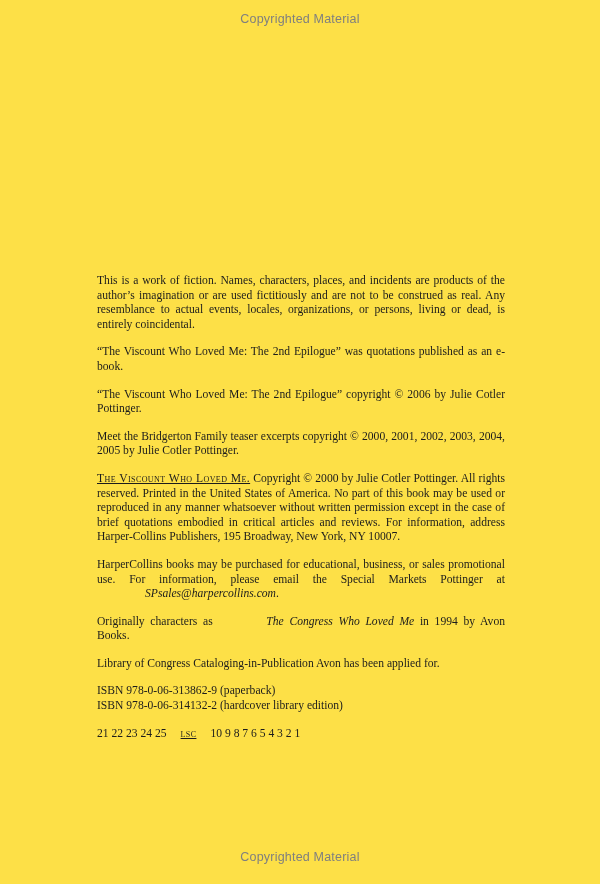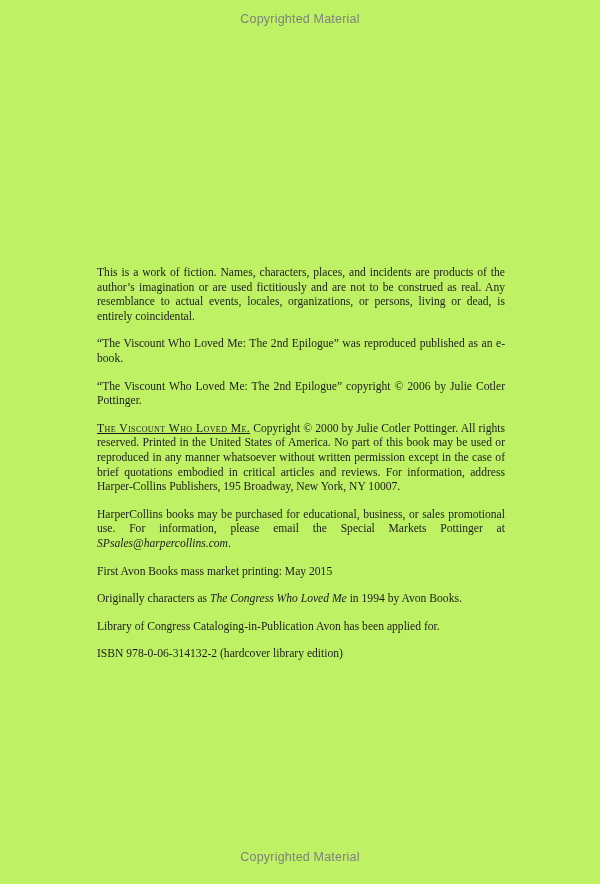"Copyrighted Material" .page { background: #bef264 -> #fde047 }
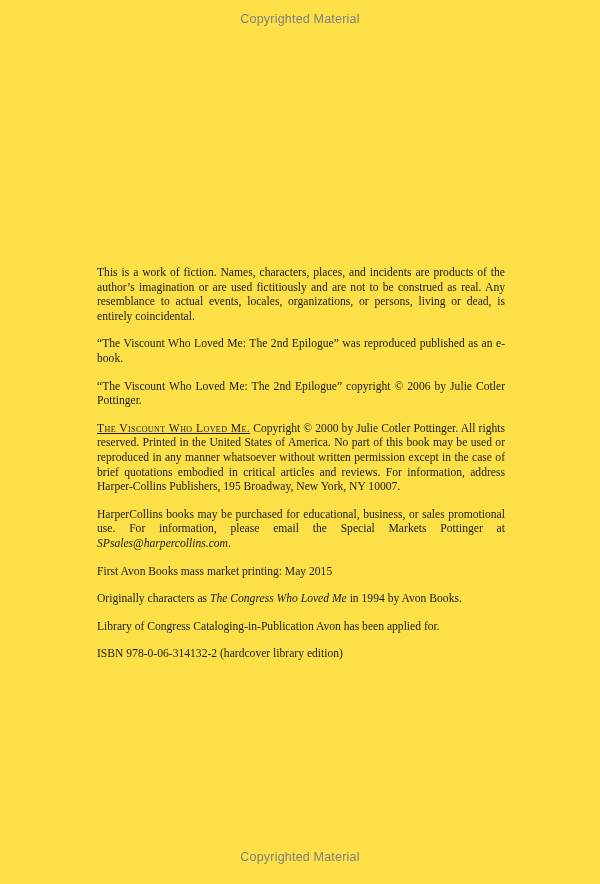"This is a work of" .text-block { top: 266px -> 274px }
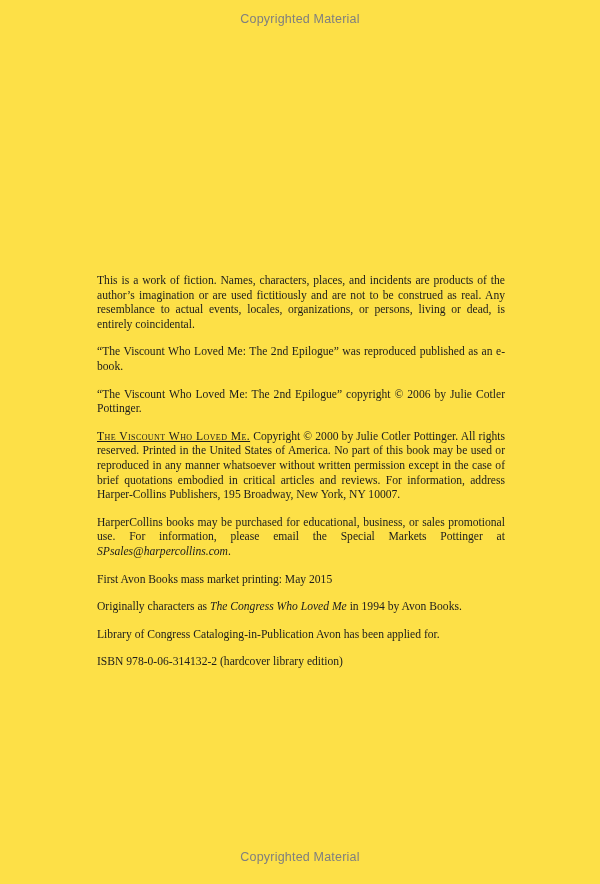"“The Viscount Who Loved Me: The 2nd Epilogue” was" p { text: reproduced -> quotations }
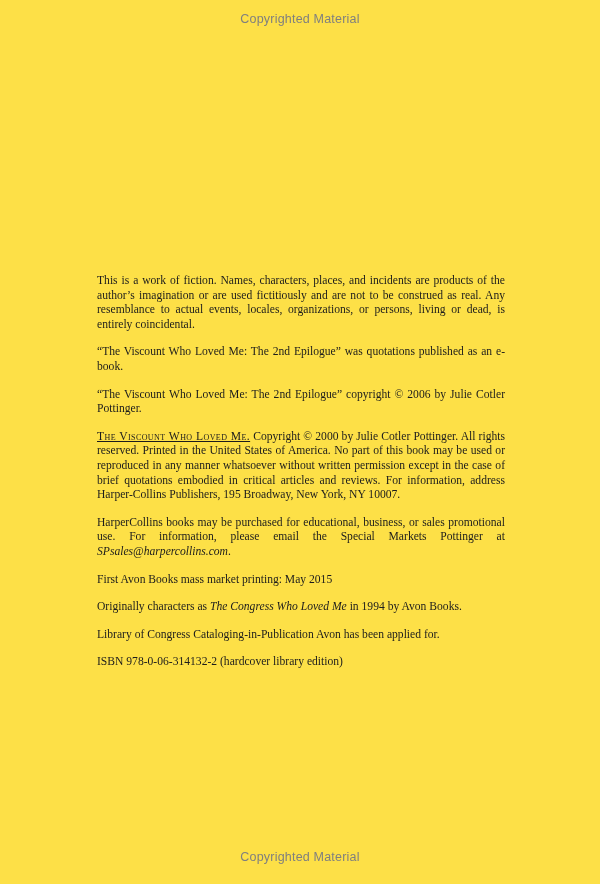"Meet the Bridgerton Family teaser" p { html: none -> <p>Meet the Bridgerton Family teaser excerpts copyright © 2000, 2001, 2002, 2003, 2004, 2005 by Julie Cotler Pottinger.</p> }
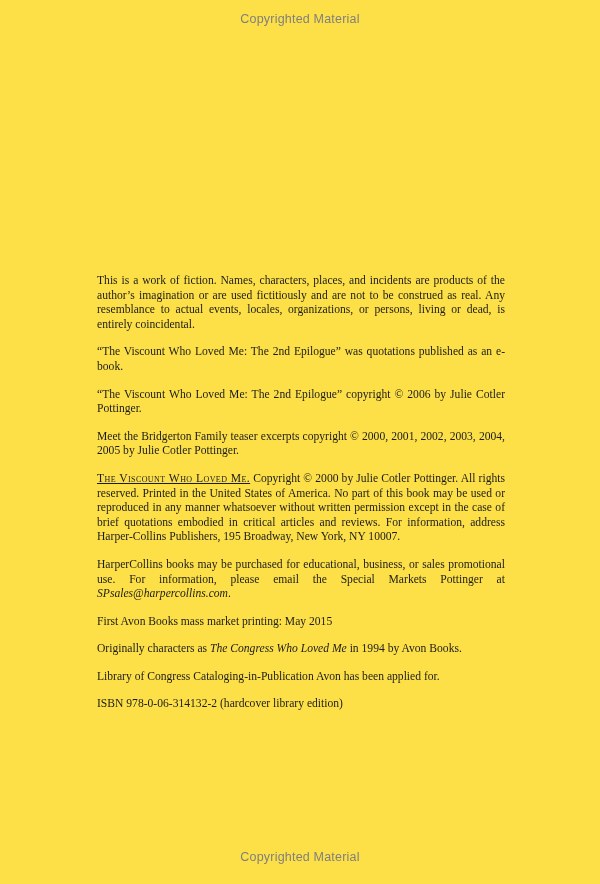"SPsales@harpercollins.com" .italic { margin-left: none -> 48px }
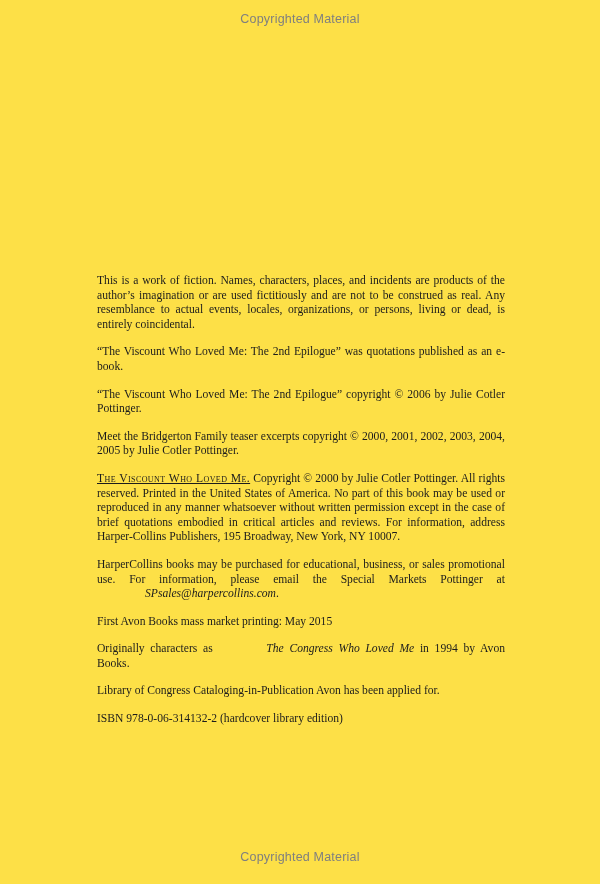"First Avon Books mass market" div { html: <div>First Avon Books mass market printing: May 2015</div> -> none }
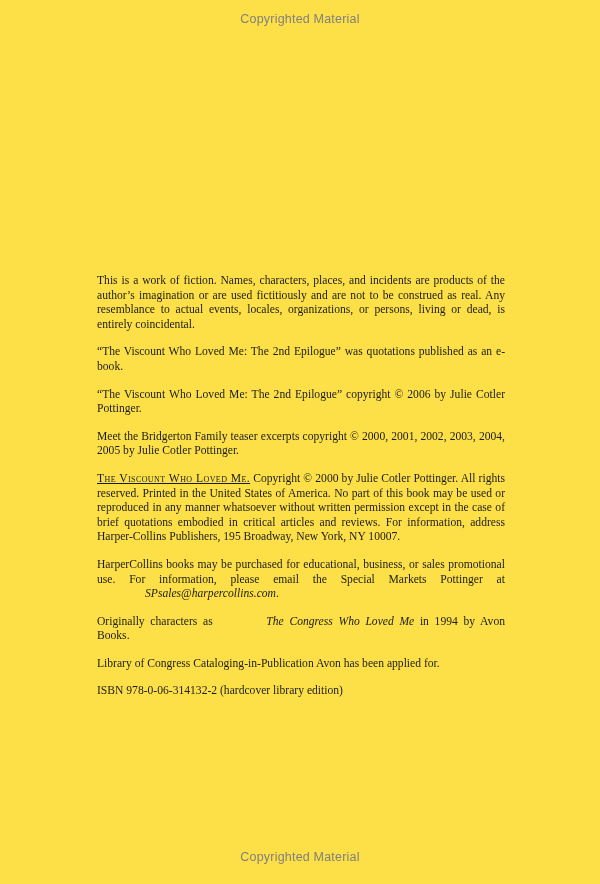"ISBN 978-0-06-313862-9 (paperback)" div { html: none -> <div>ISBN 978-0-06-313862-9 (paperback)</div> }
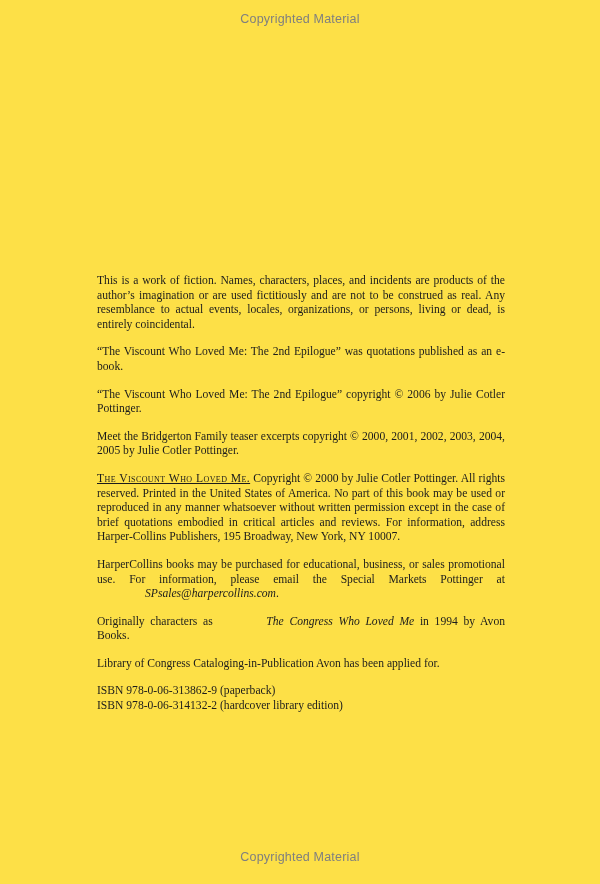"21 22 23 24 25" p { html: none -> <p><span>21 22 23 24 25</span><span></span><span>lsc</span><span></span><span>10 9 8 7 6 5 4 3 2 1</span></p> }
